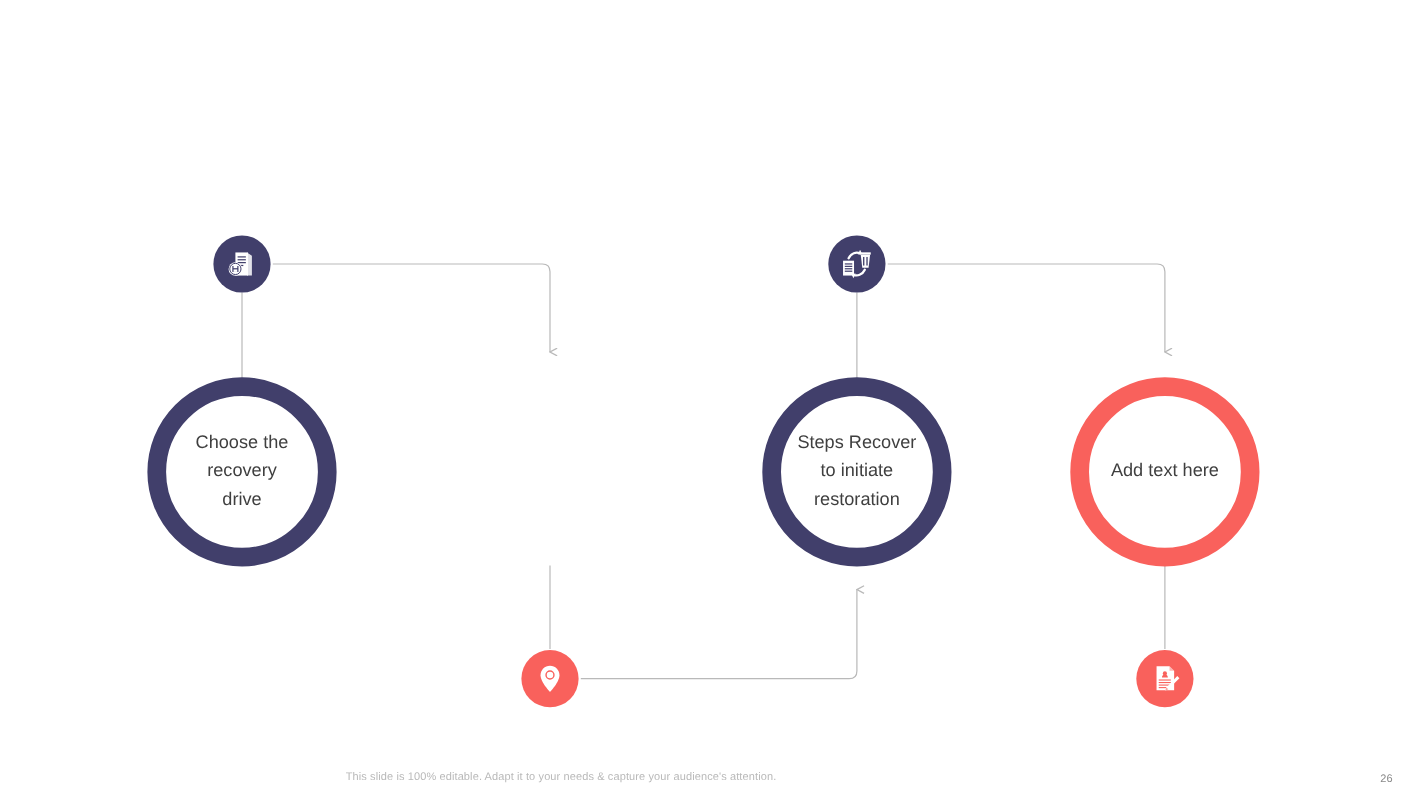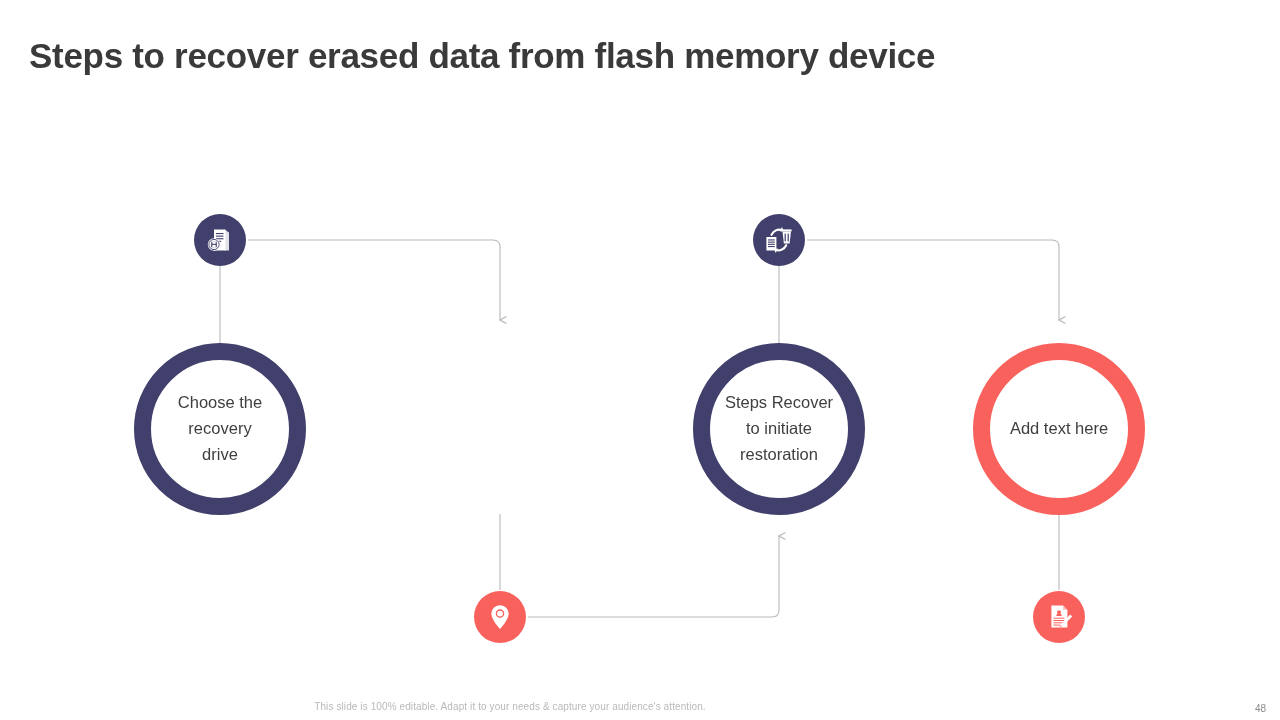"Steps to recover erased data" div.page-title { html: <div>Steps to recover erased data from flash memory device</div> -> none }
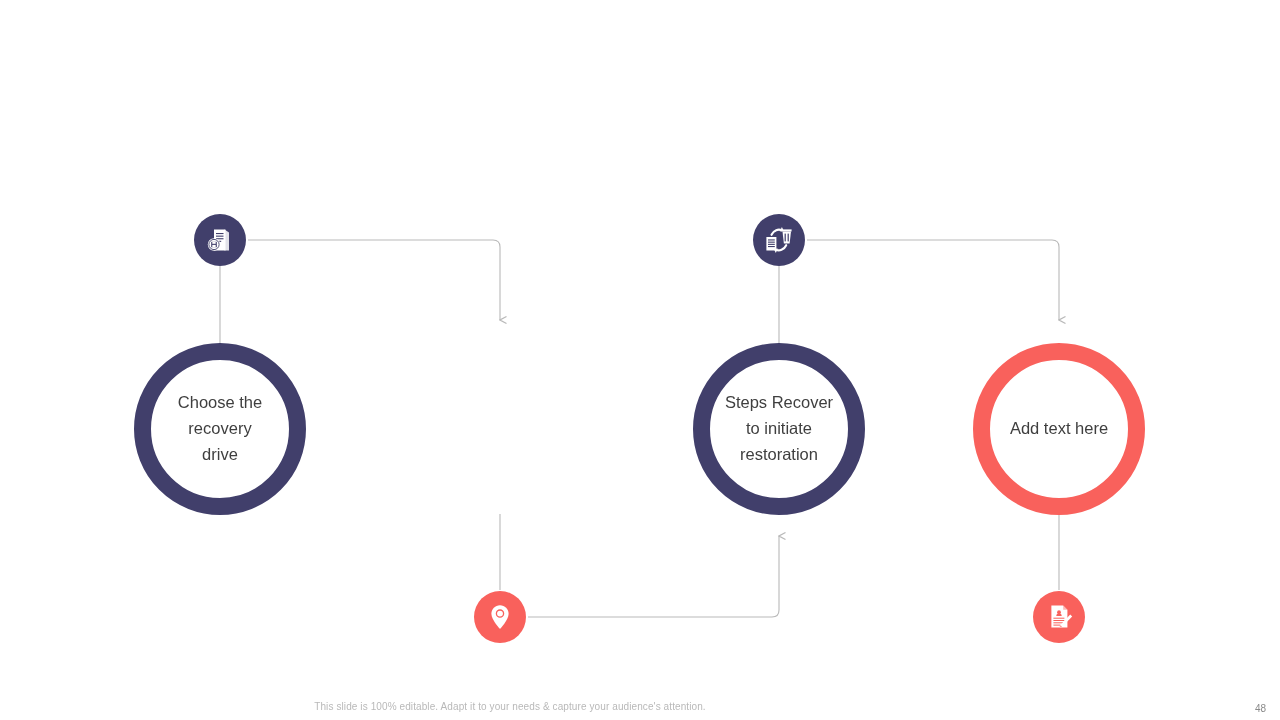"48" div.page-number { text: 48 -> 26 }
